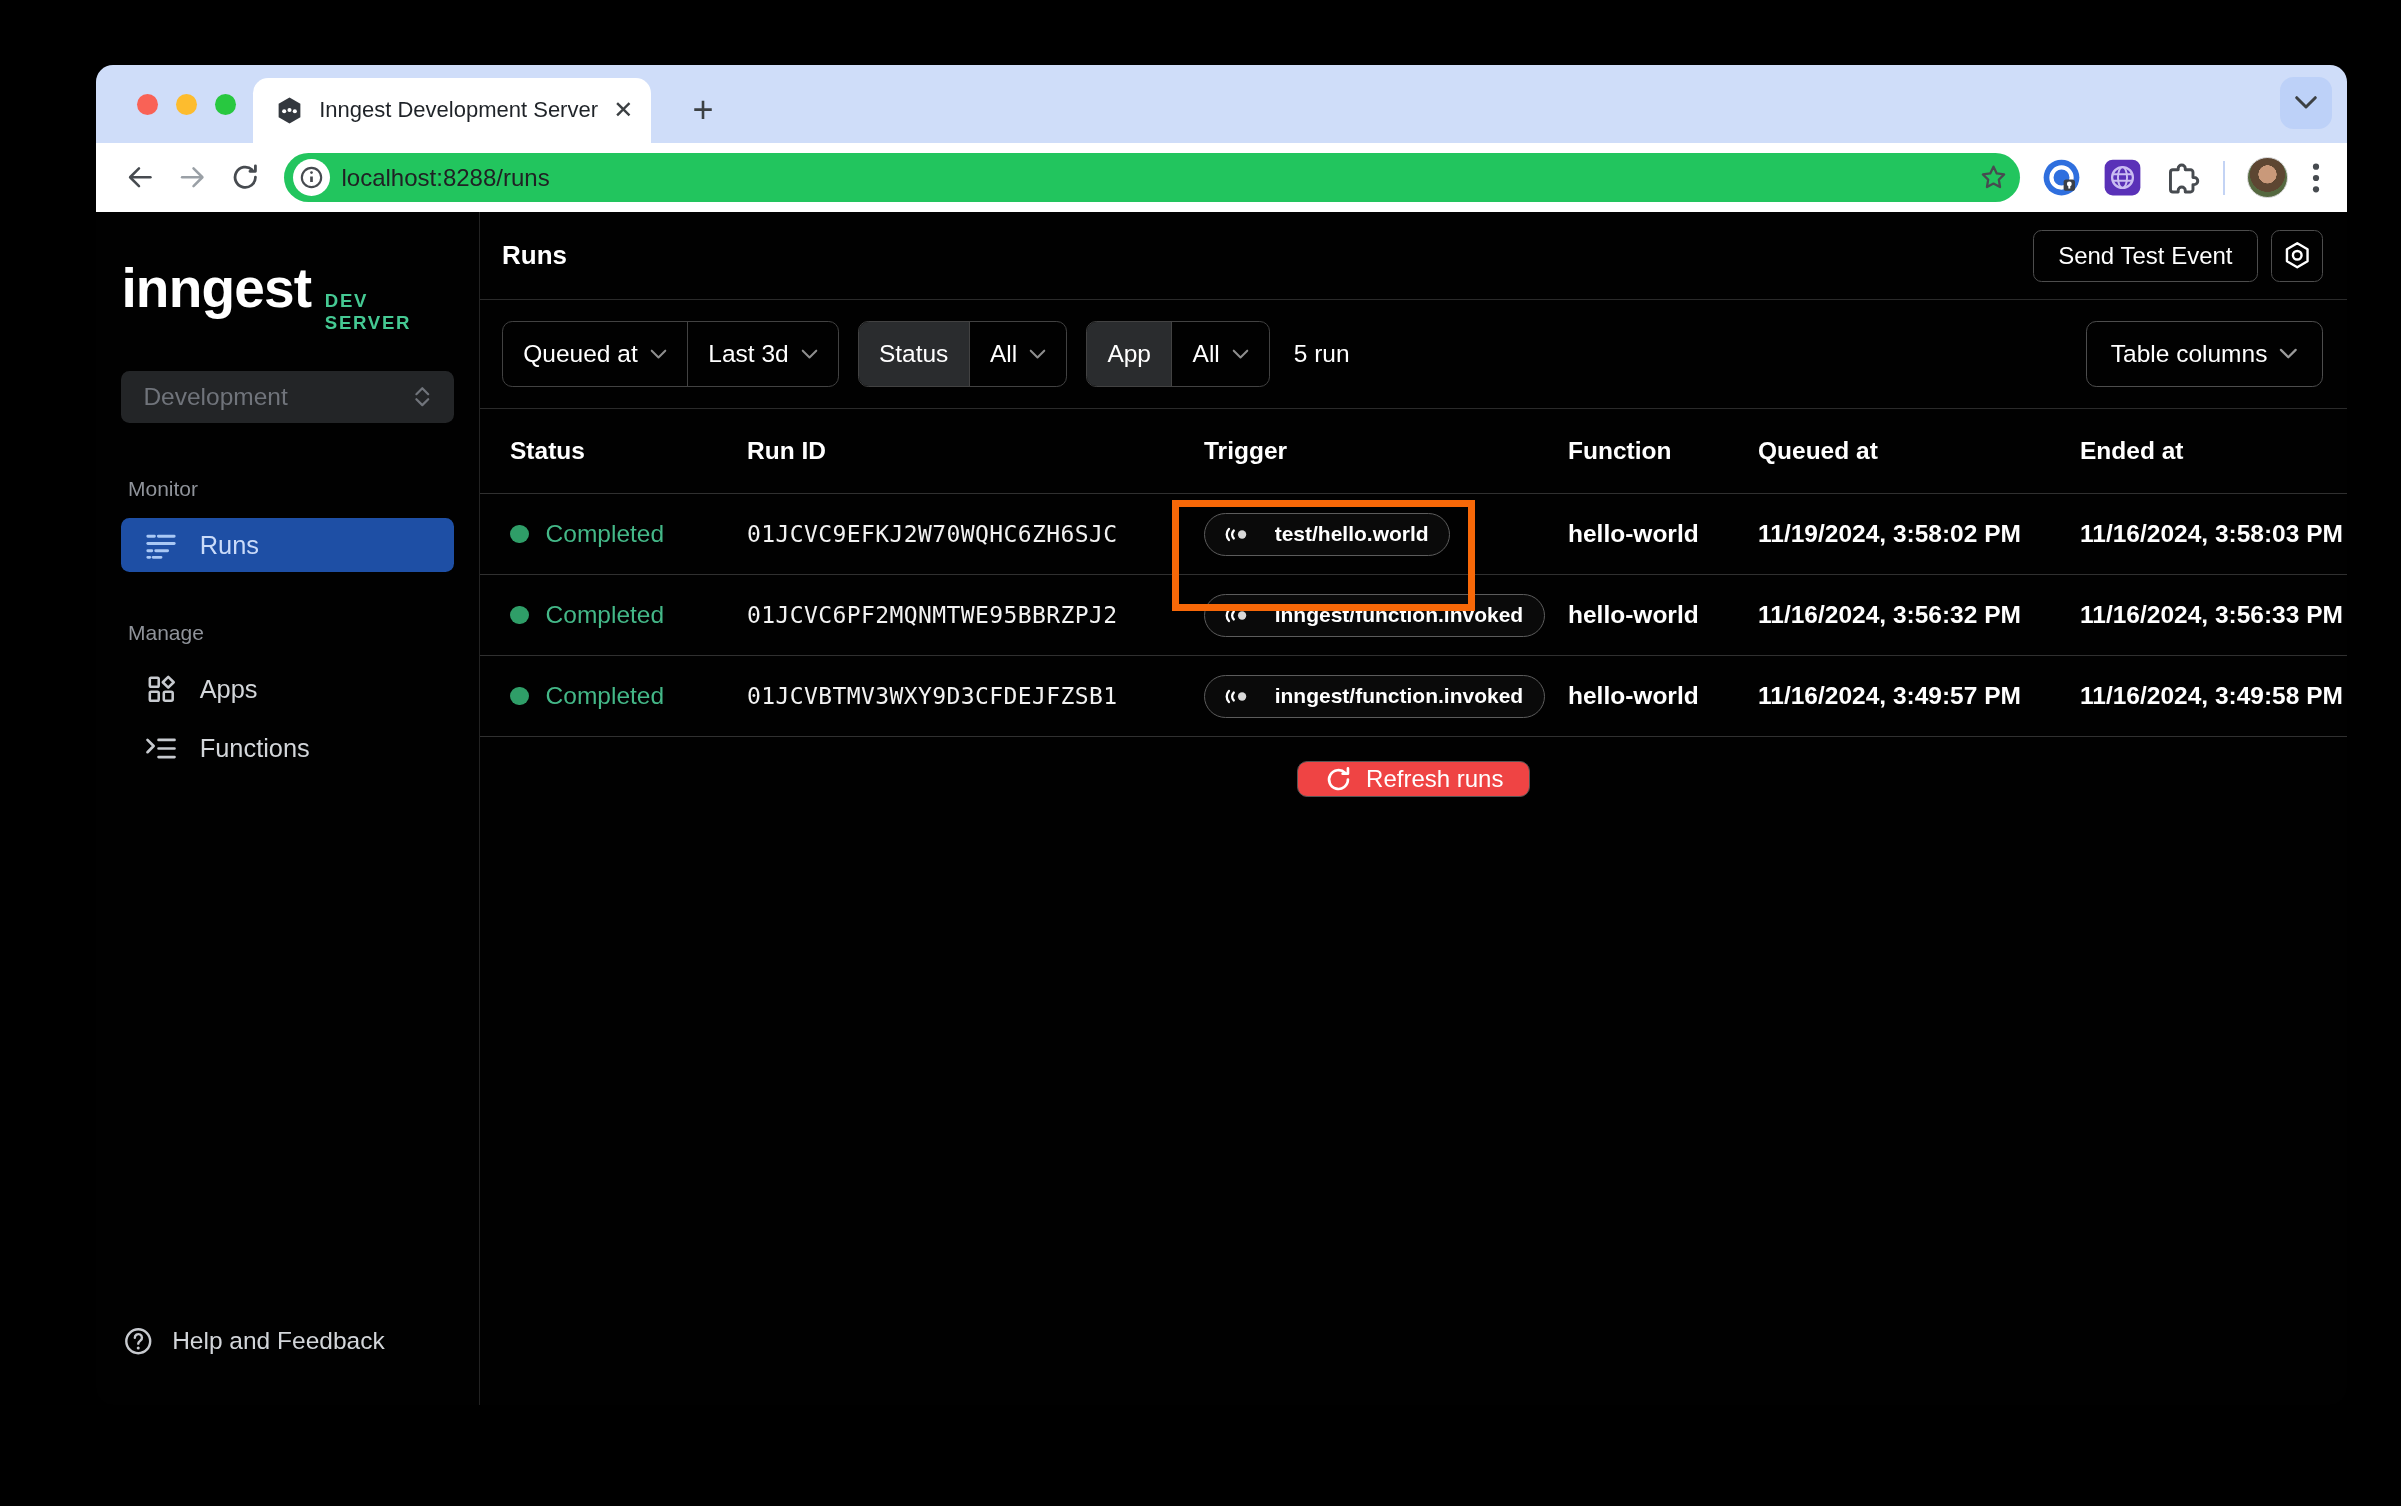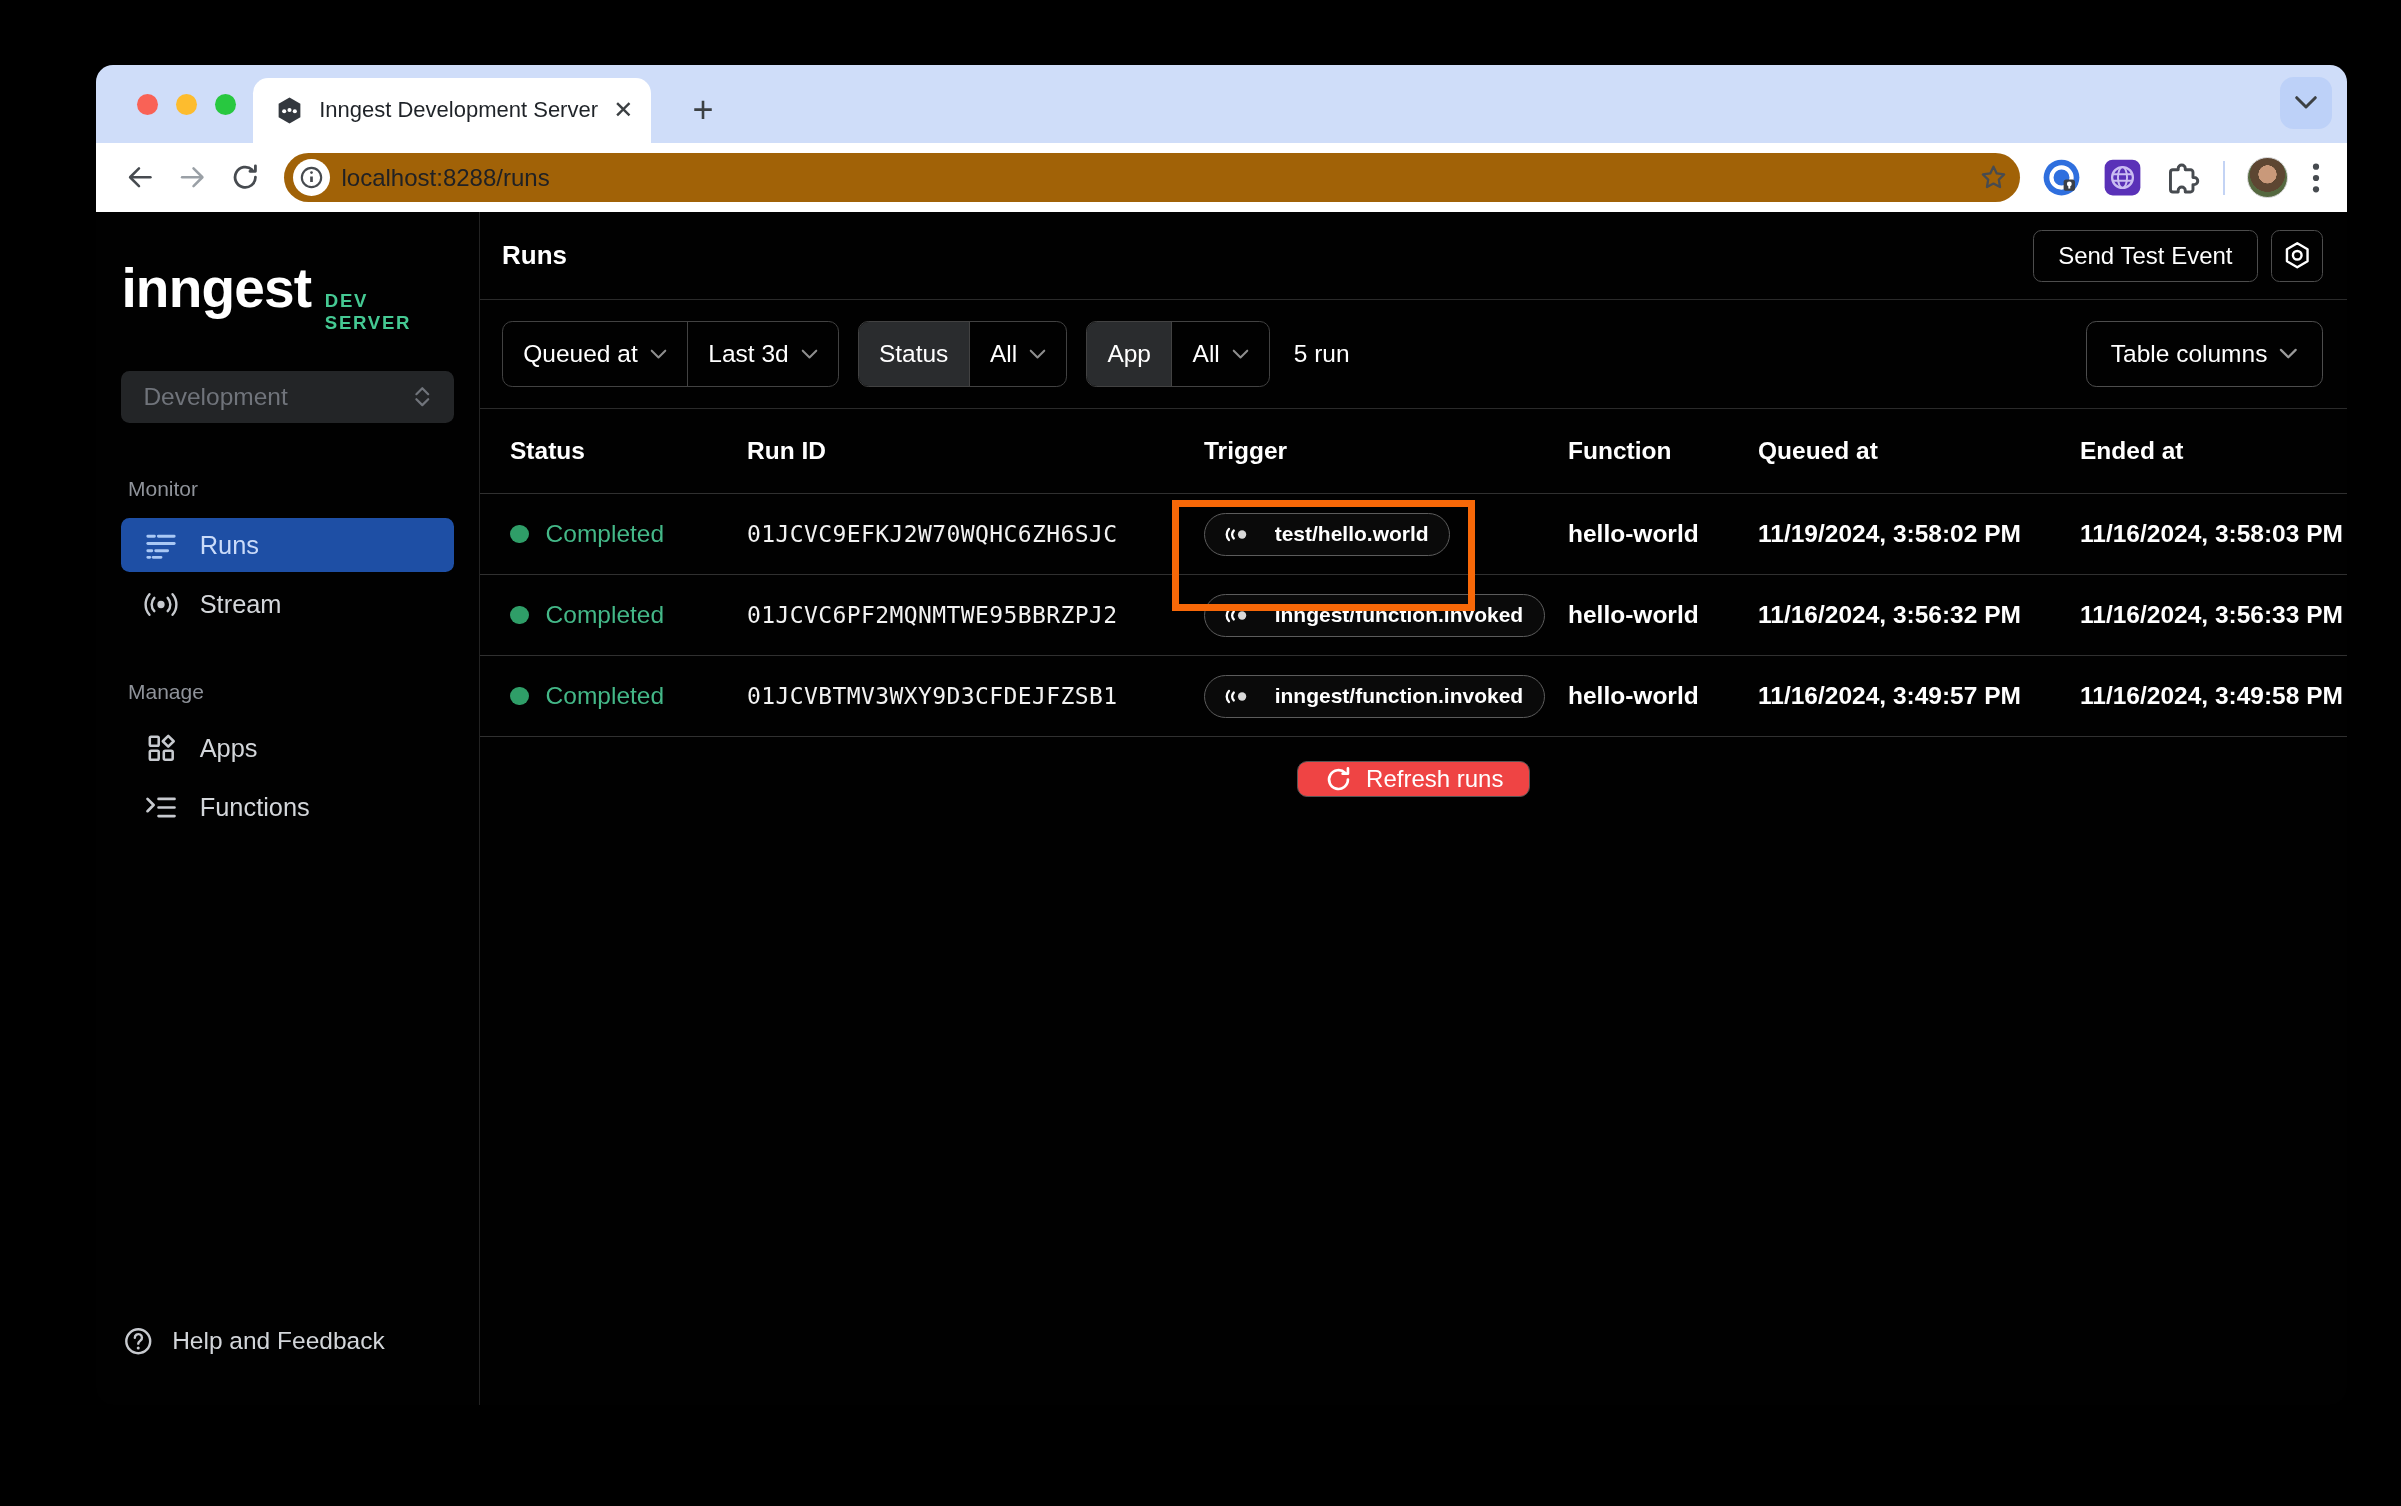"localhost:8288/runs" .omnibox { background: #a16207 -> #22c55e }
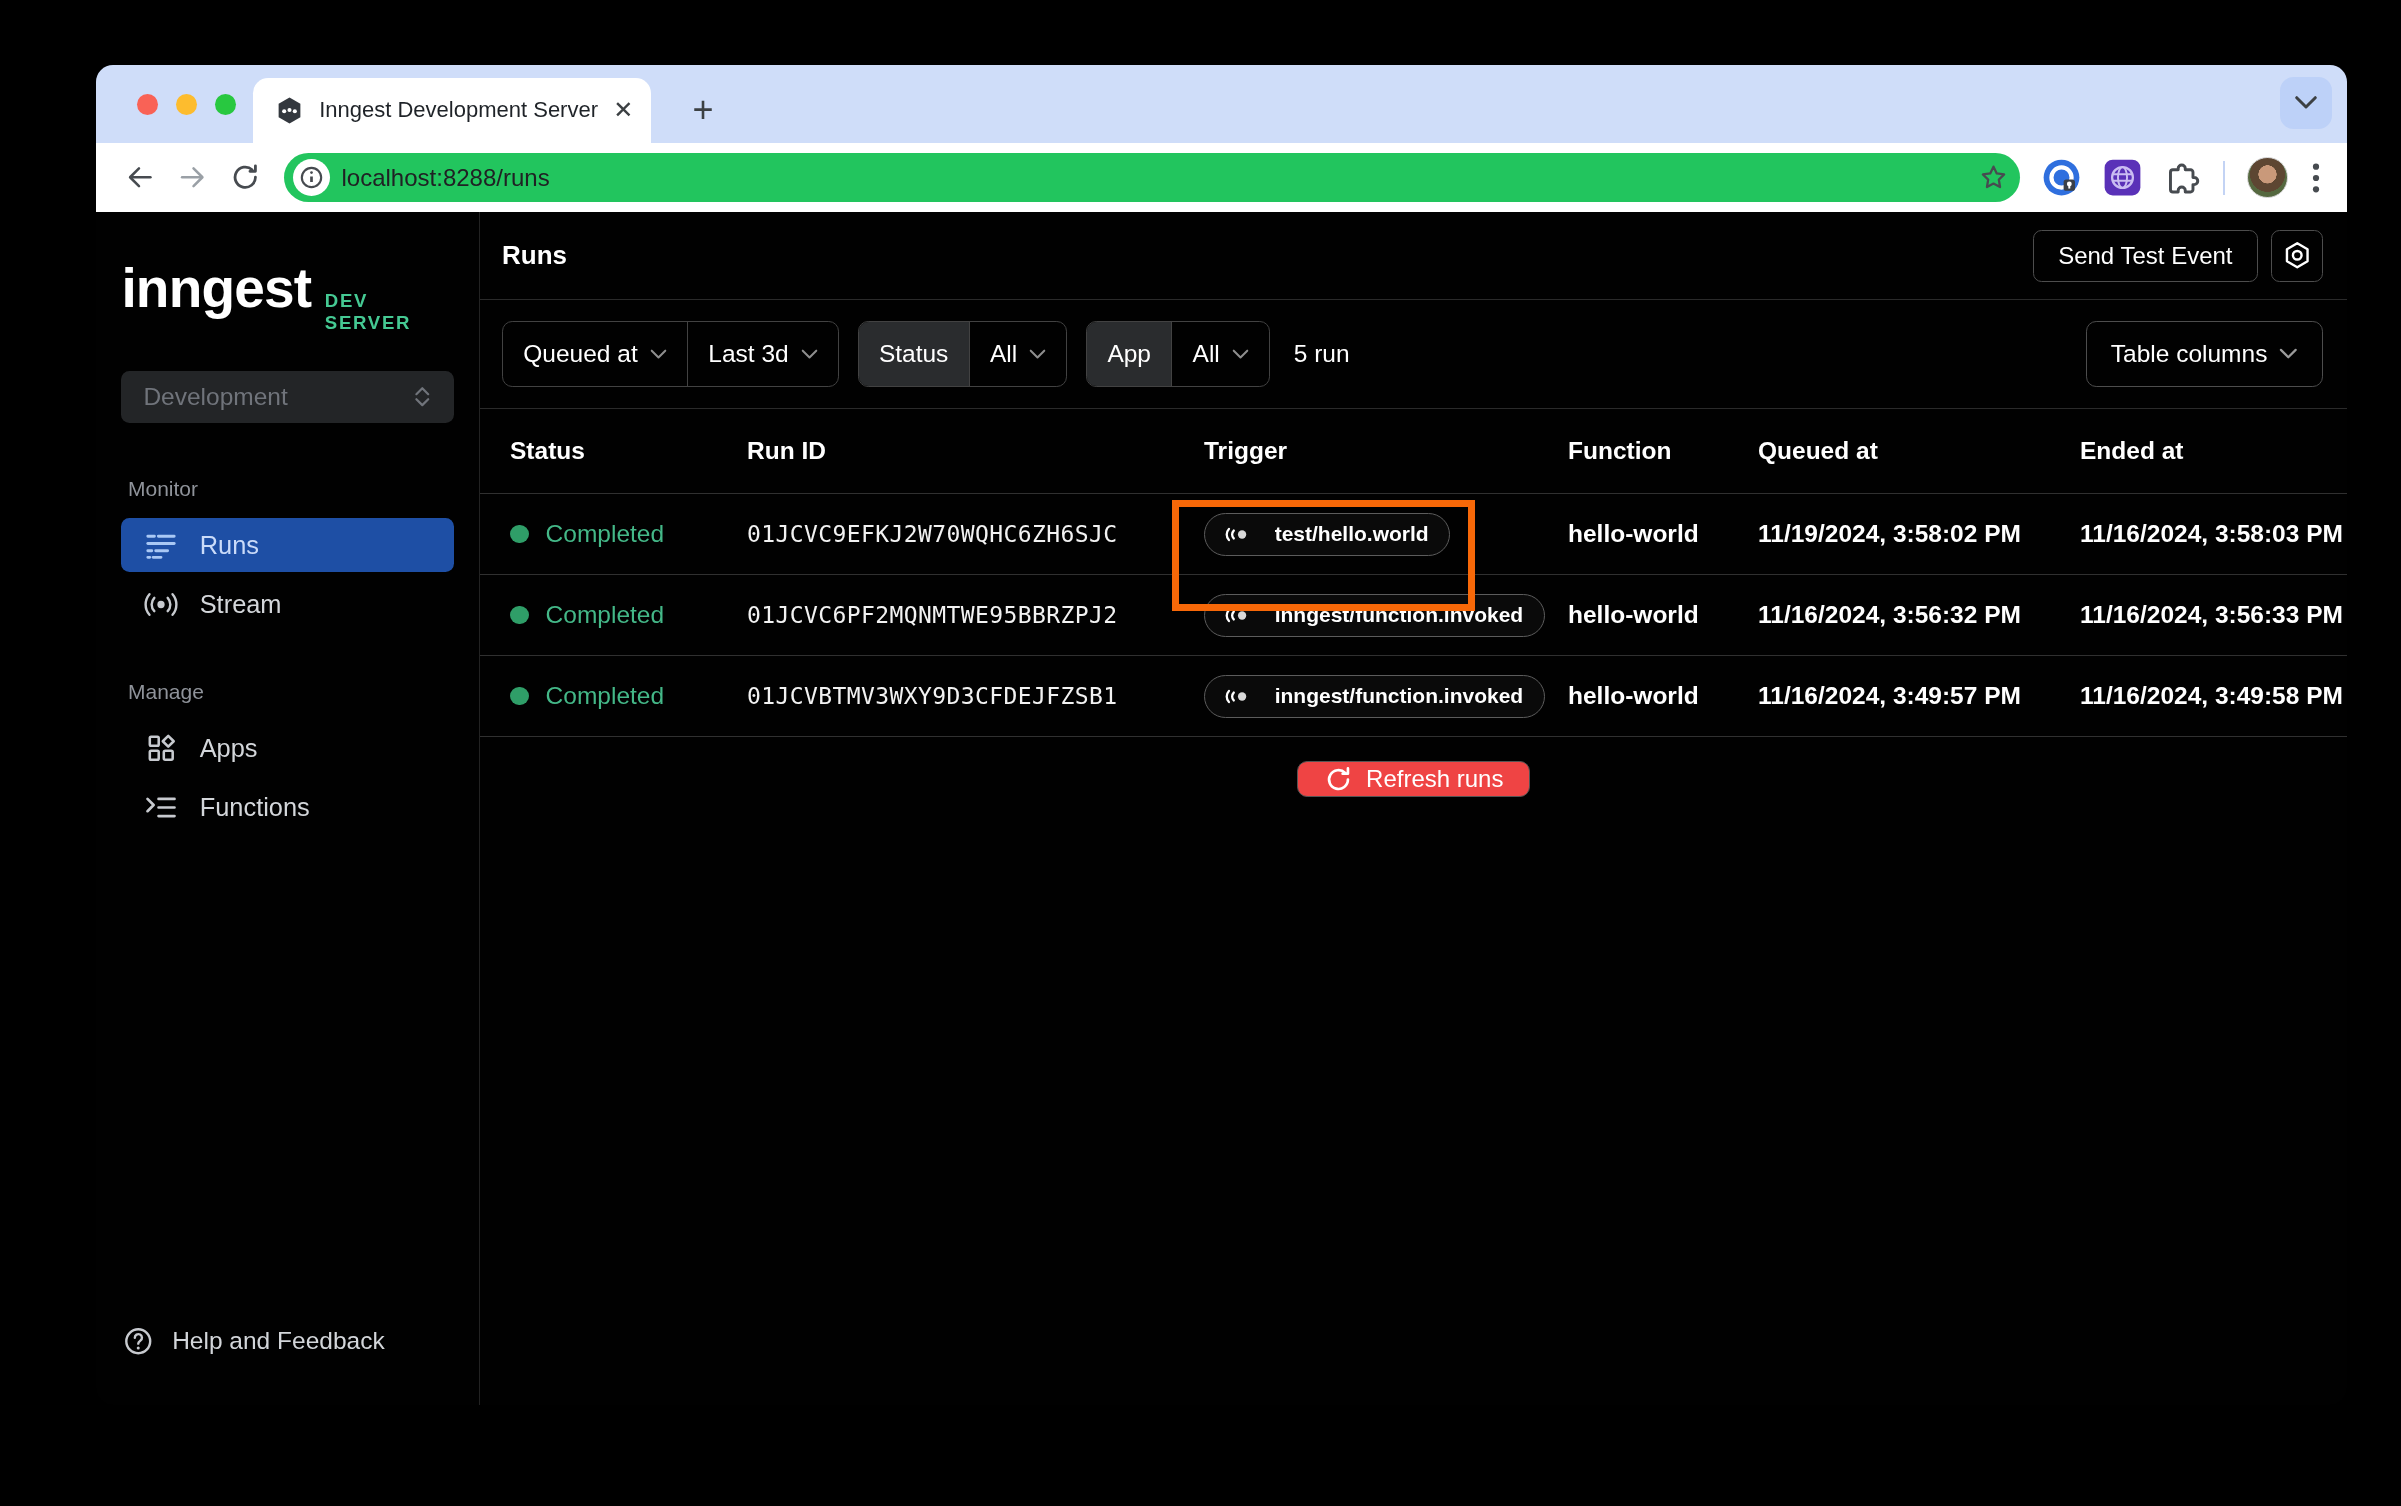"Stream" div.nav-item { html: <div> <span> <svg> <circle></circle> <path></path> <path></path> </svg> </span> <span>Stream</span> </div> -> none }
